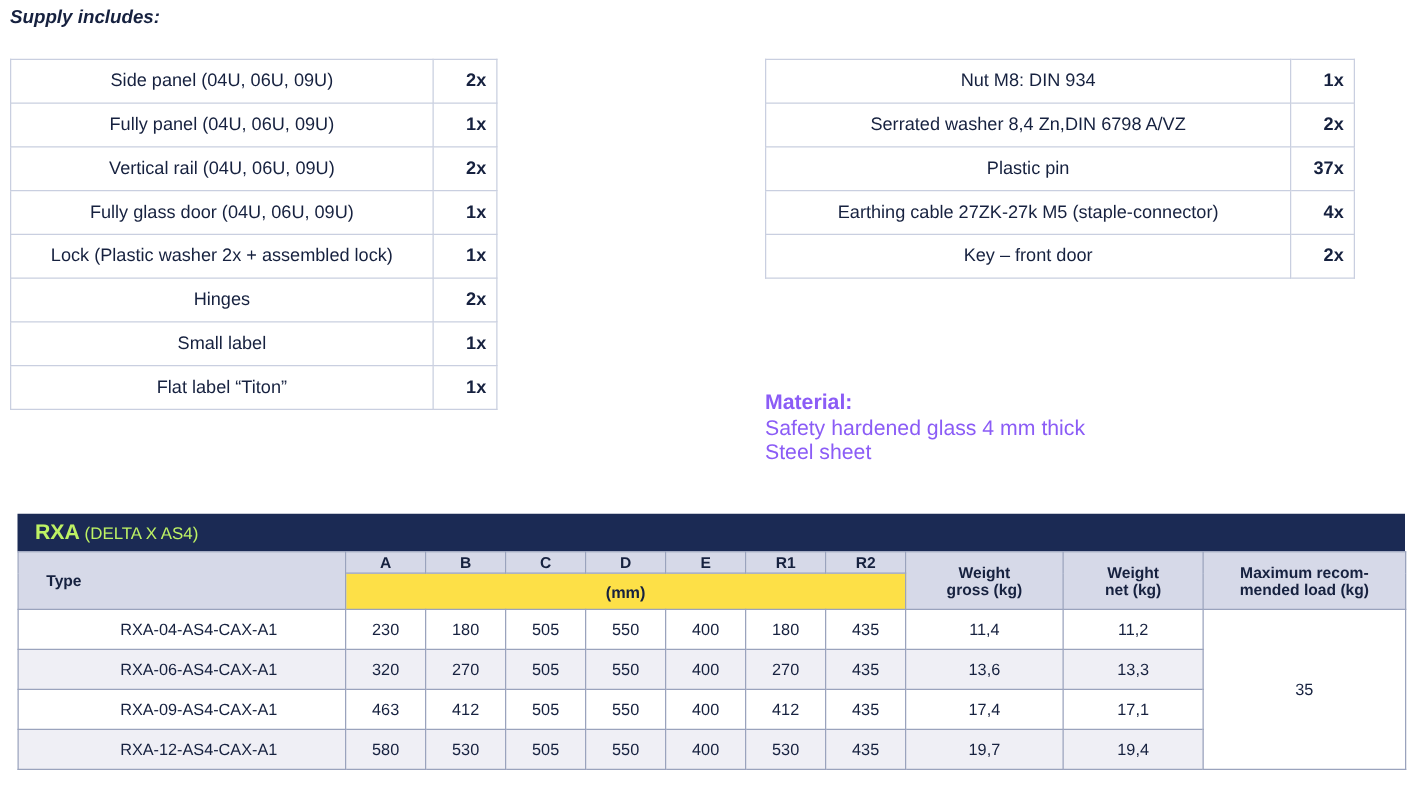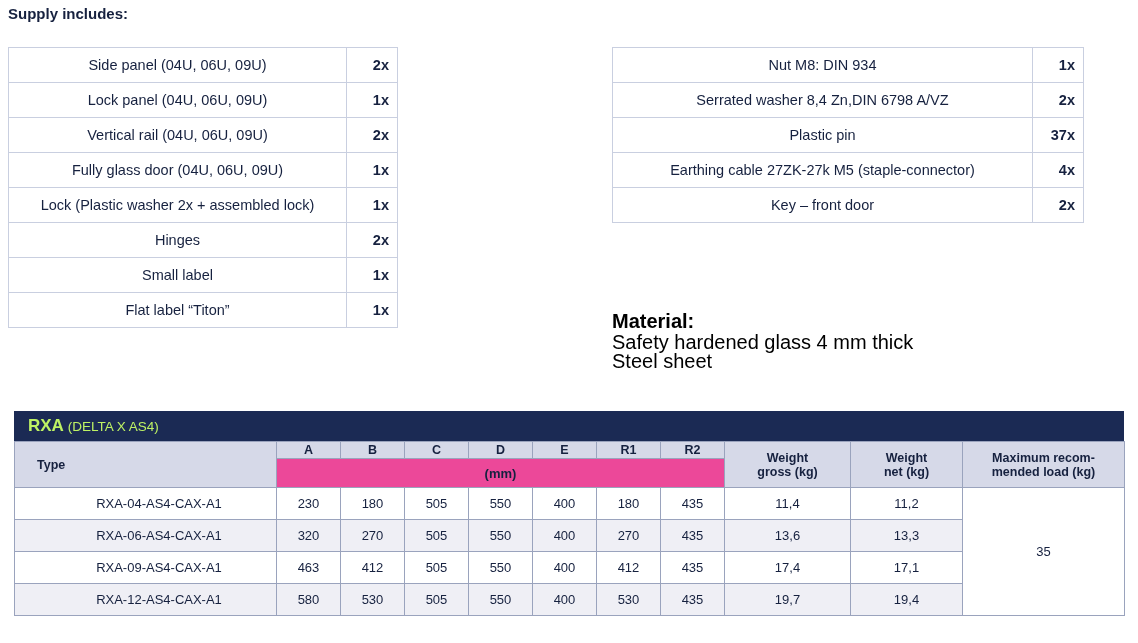"Supply includes:" .heading { font-style: none -> italic }
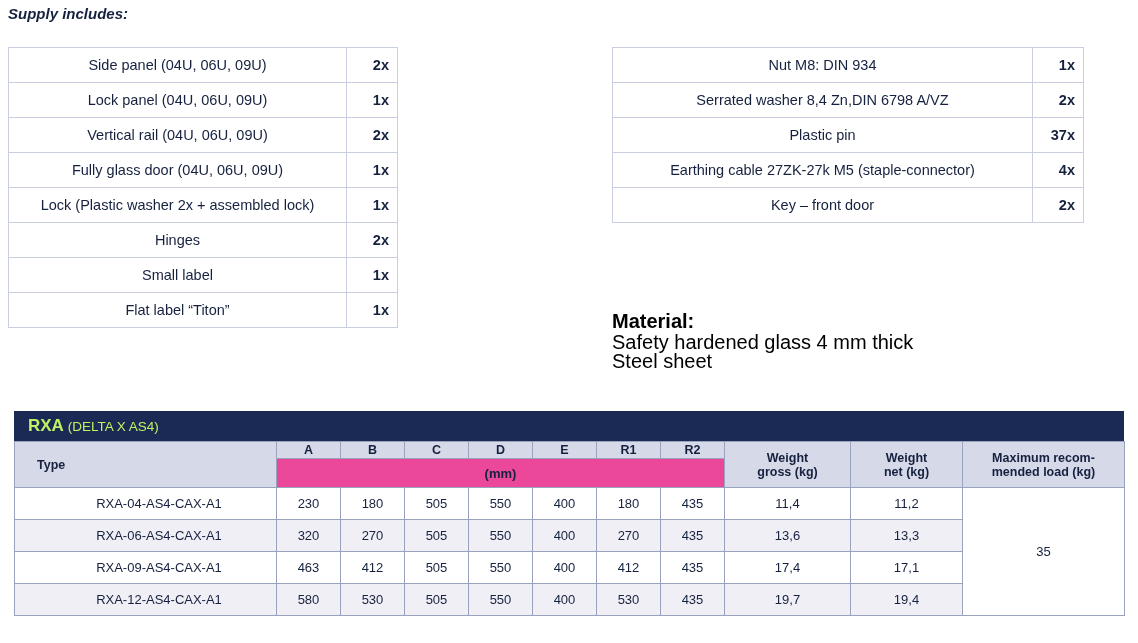"Lock panel (04U, 06U, 09U)" td.desc { text: Lock -> Fully }
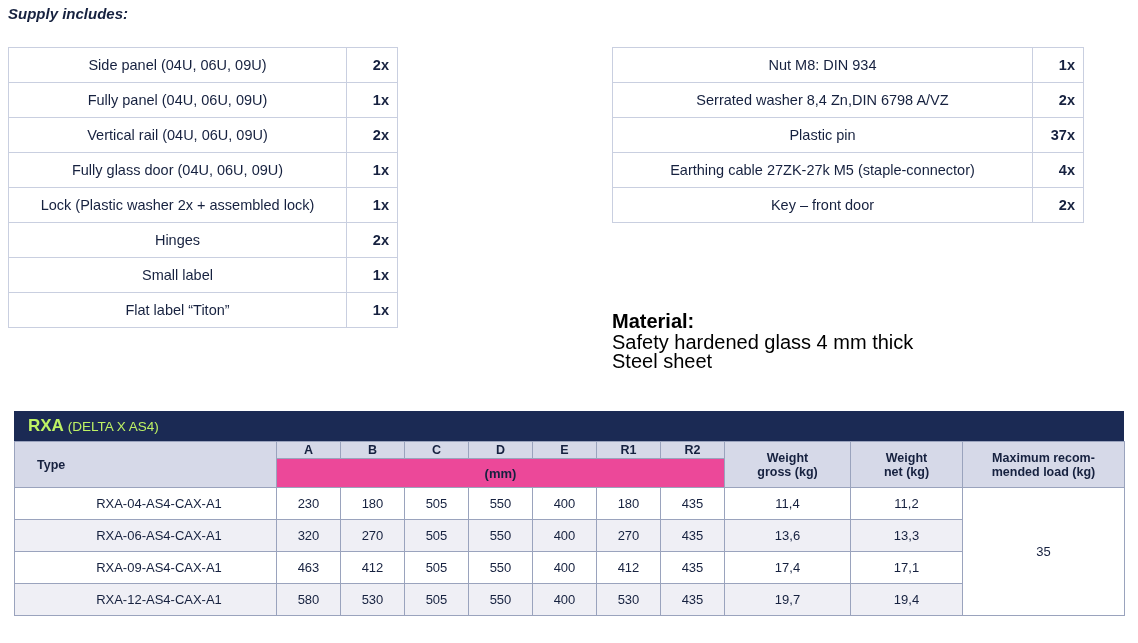"Material:" .material { color: #000000 -> #8b5cf6; font-size: 20px -> 17px }
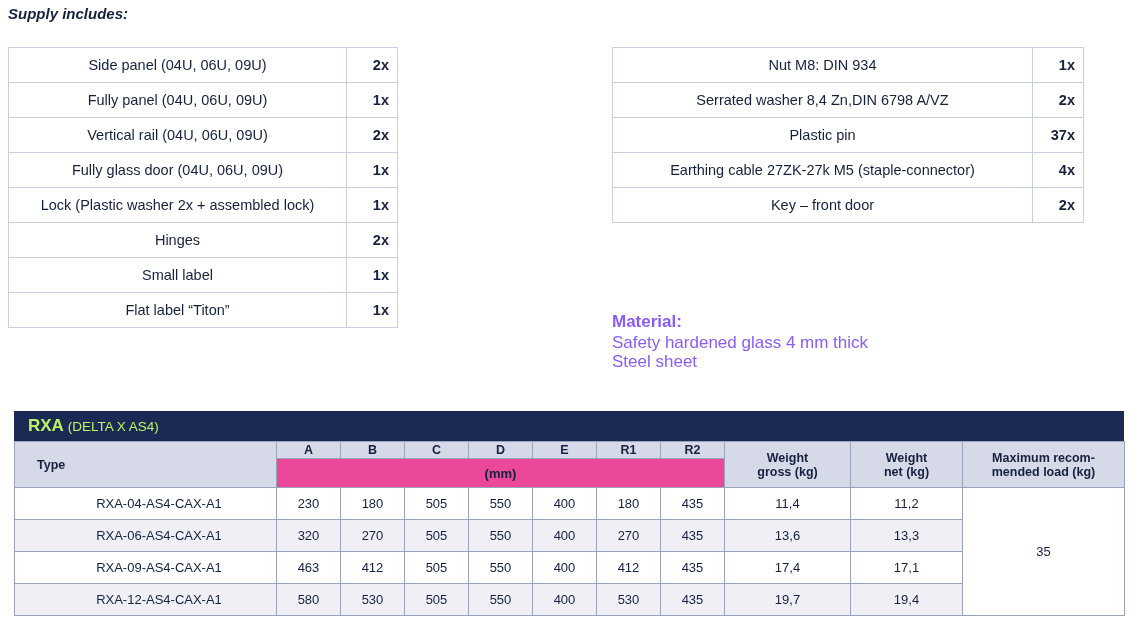"(mm)" .mm-row td { background: #ec4899 -> #fde047 }
